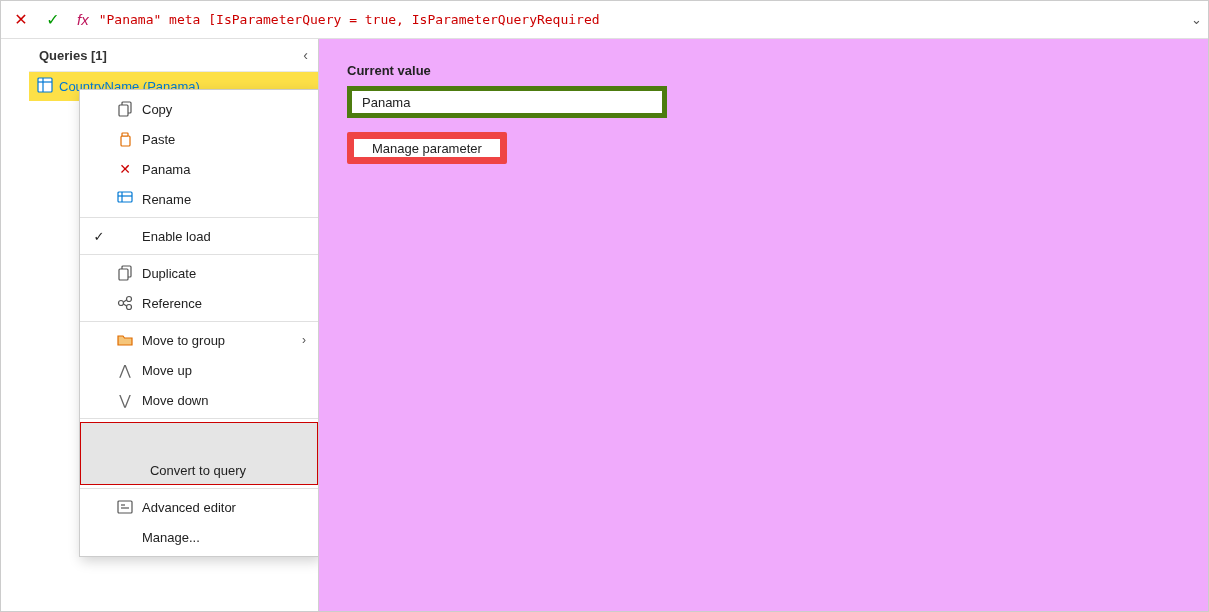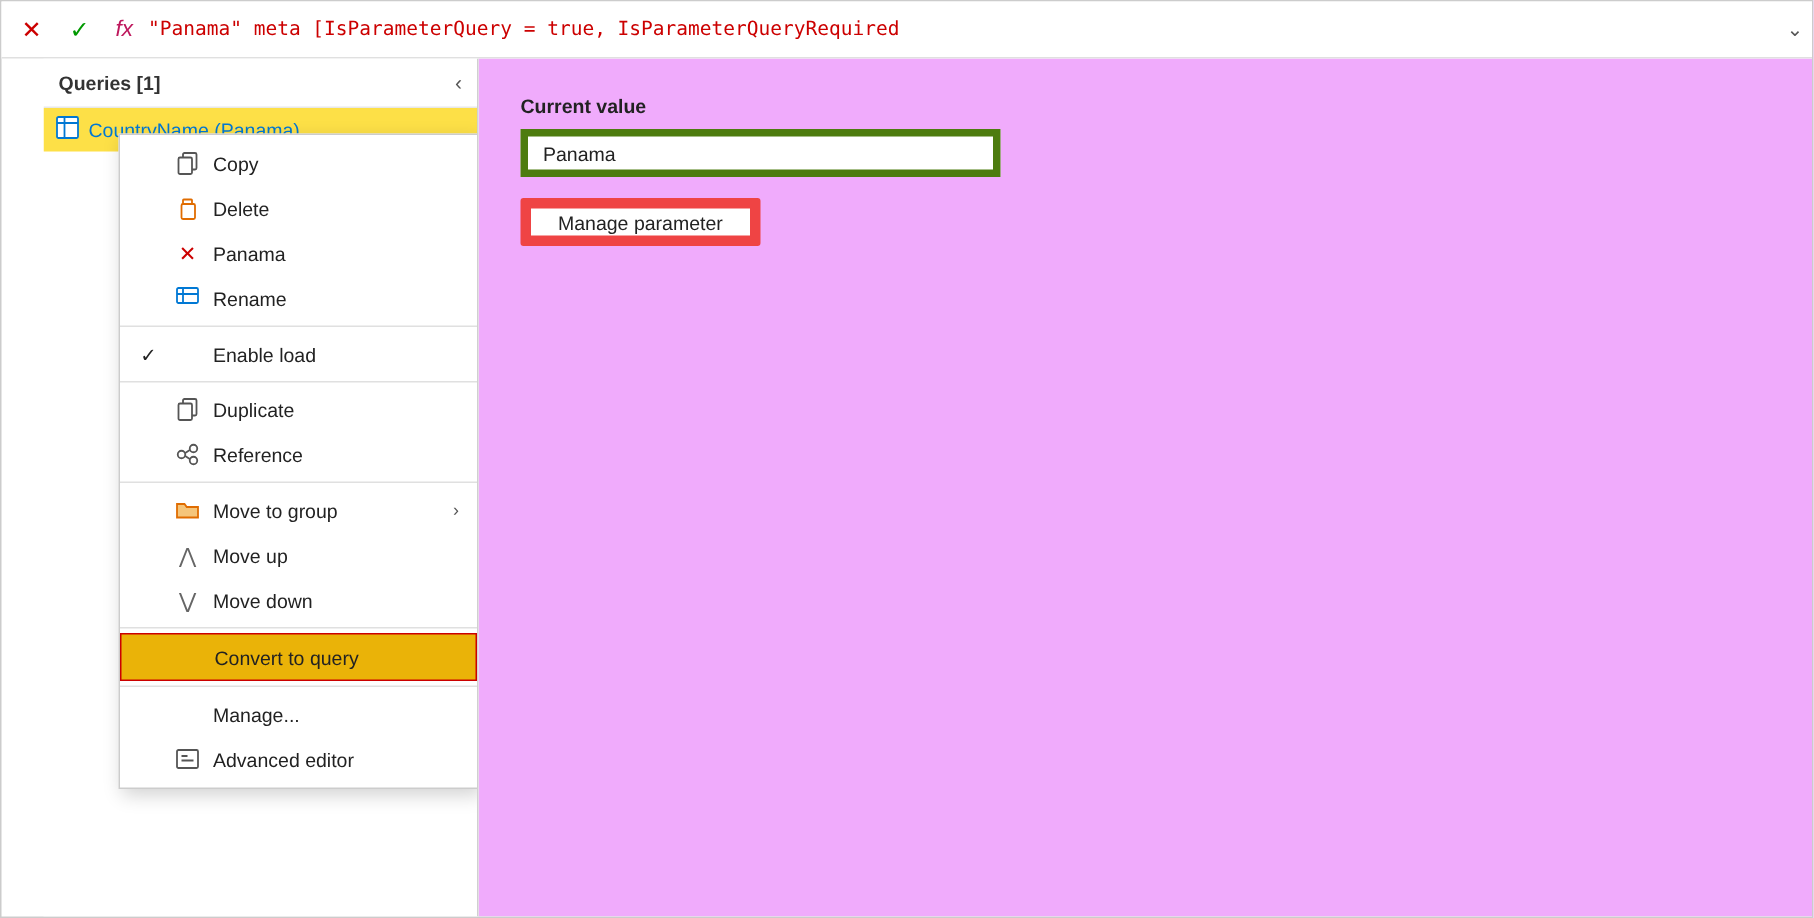"Delete" span.ctx-label { text: Delete -> Paste }
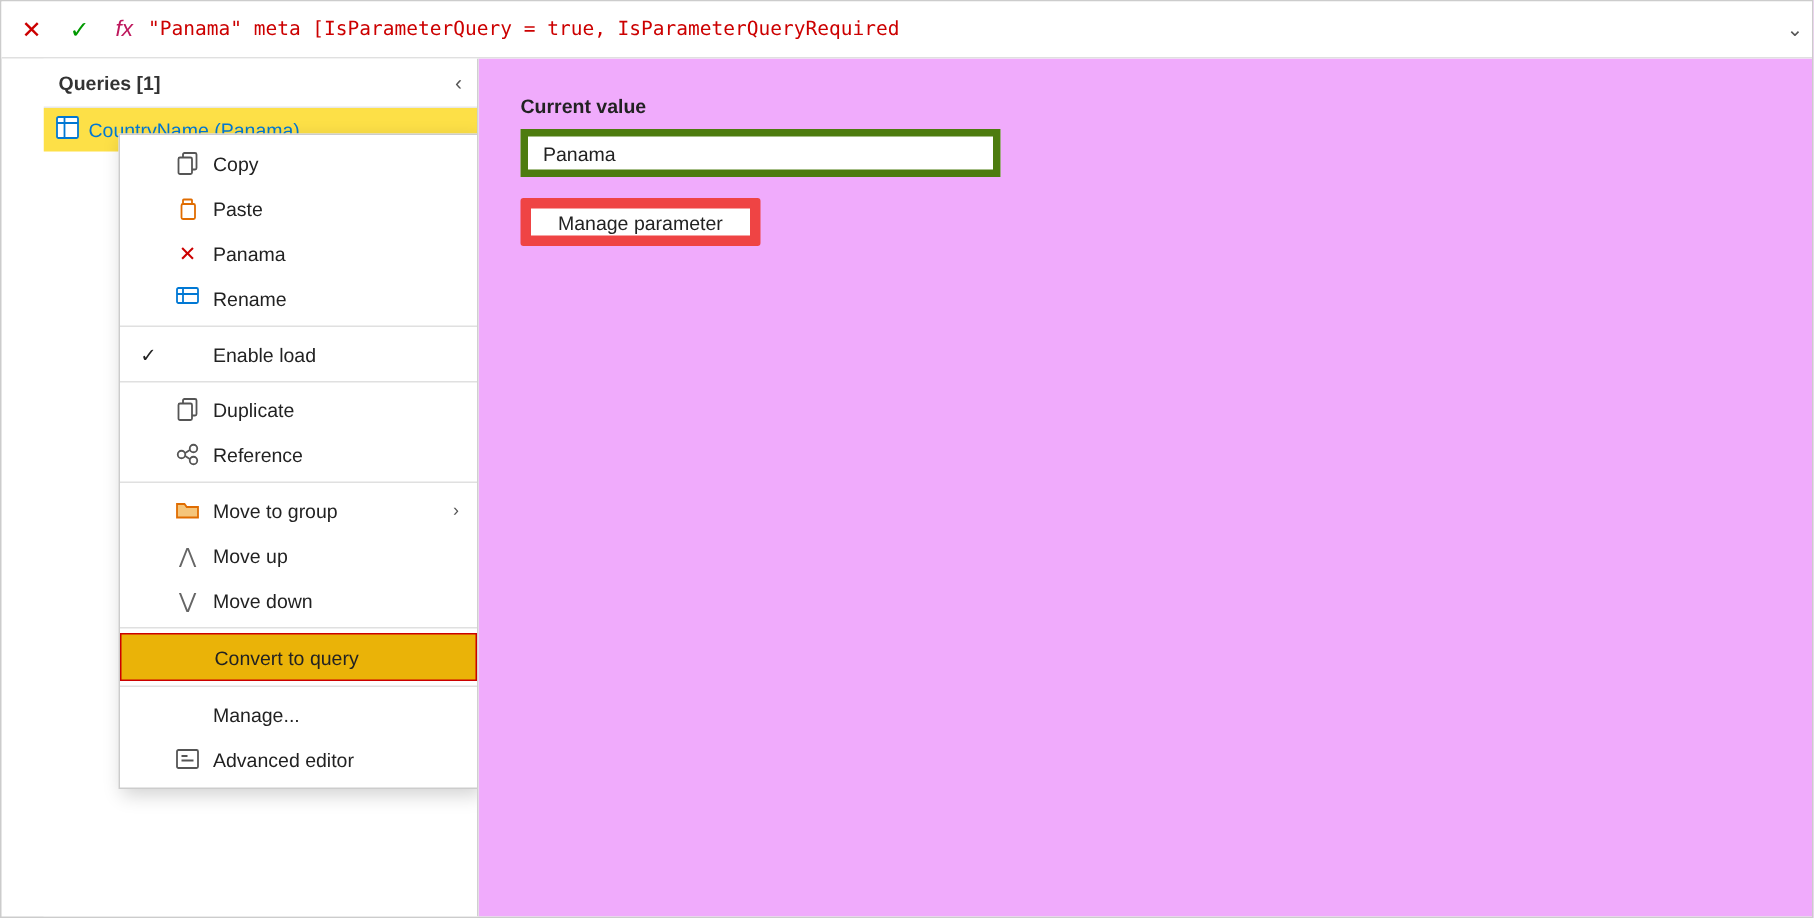"Convert to query" .ctx-item.highlighted { background: #eab308 -> #e5e5e5; flex-direction: none -> column }
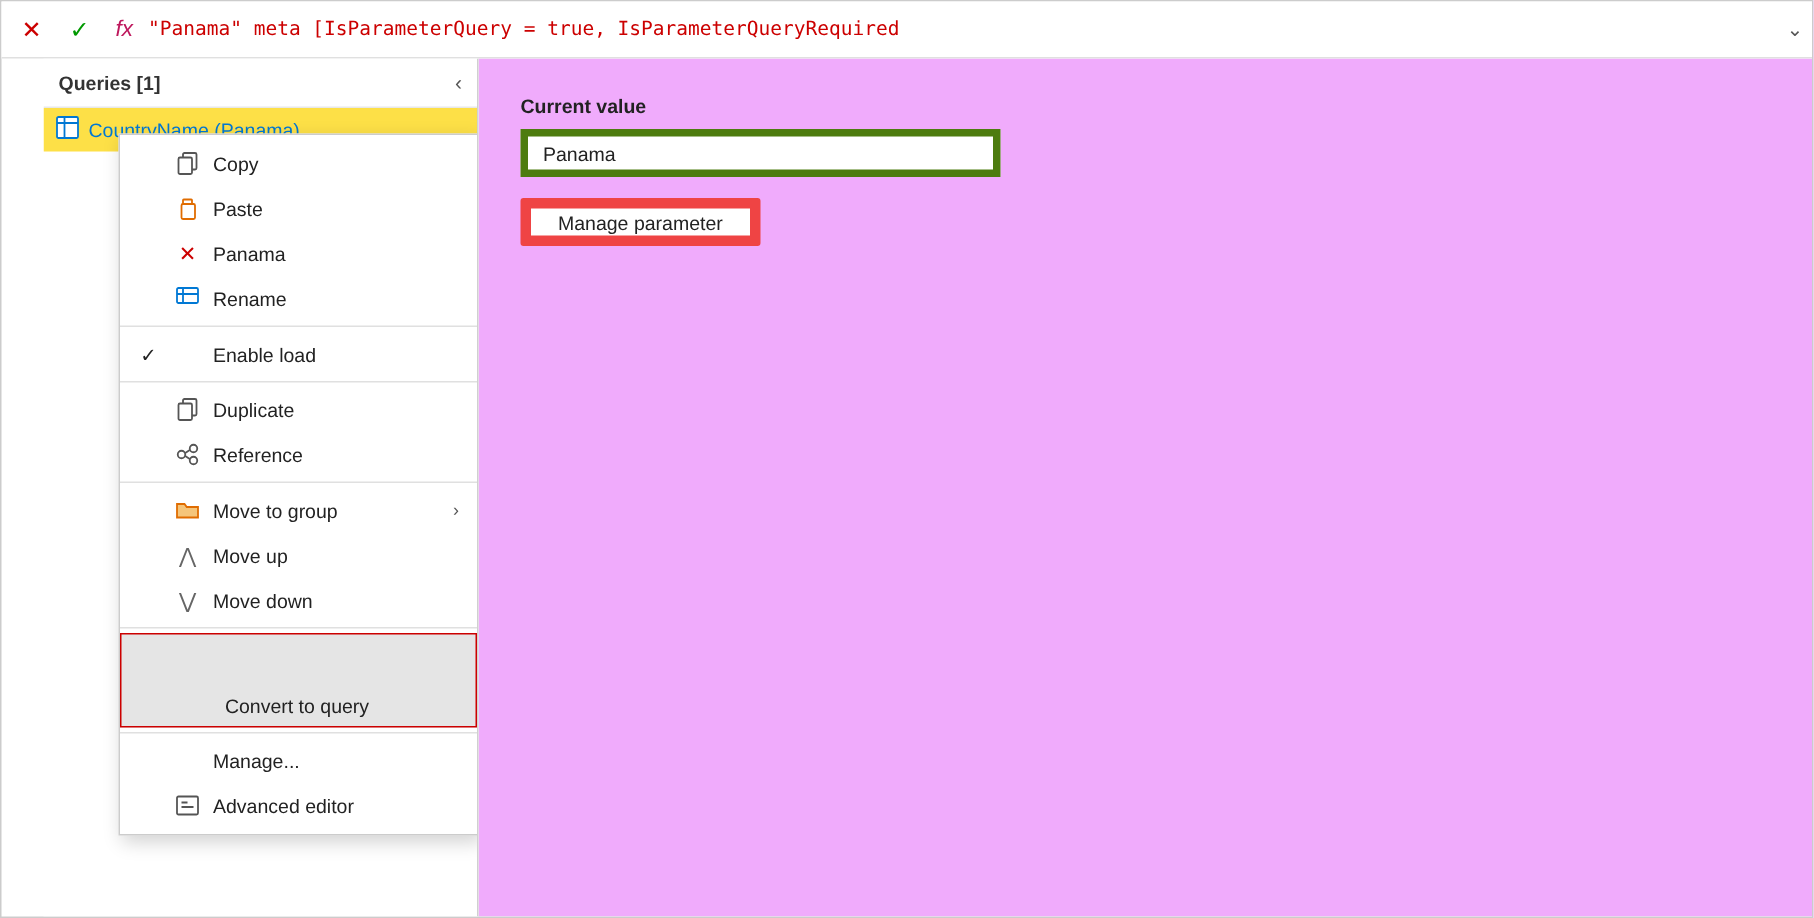"Manage..." div.ctx-item { order: before "Advanced editor" -> after "Advanced editor" }
